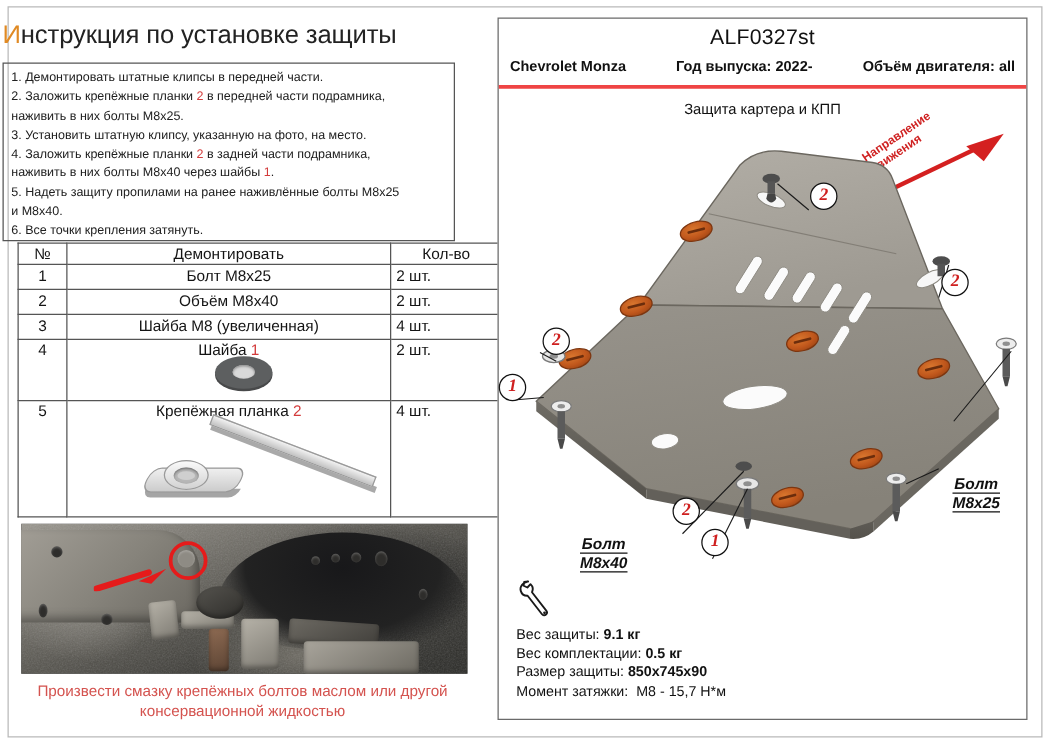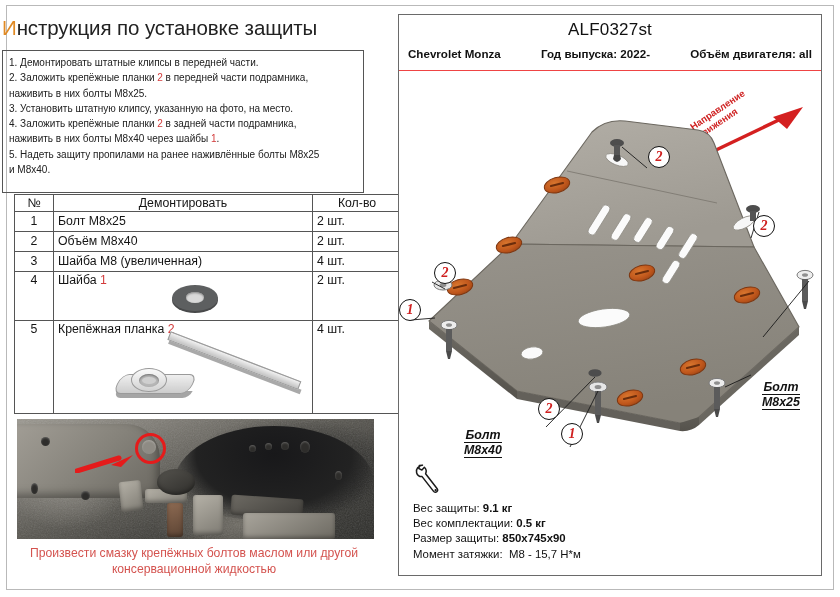"ALF0327st" .prod-head { border-bottom: 1px solid #ef4444 -> 3px solid #ef4444 }
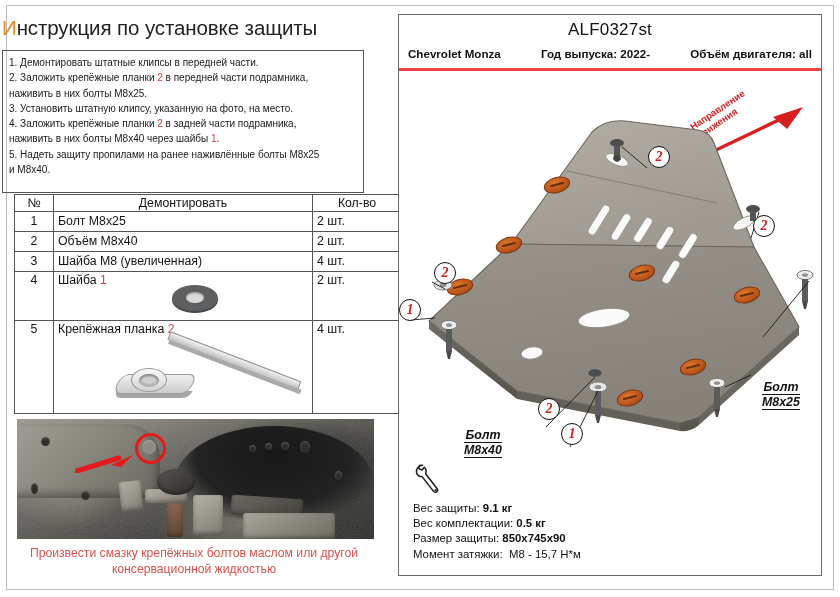"Защита картера и КПП" div.prod-type { html: none -> <div>Защита картера и КПП</div> }
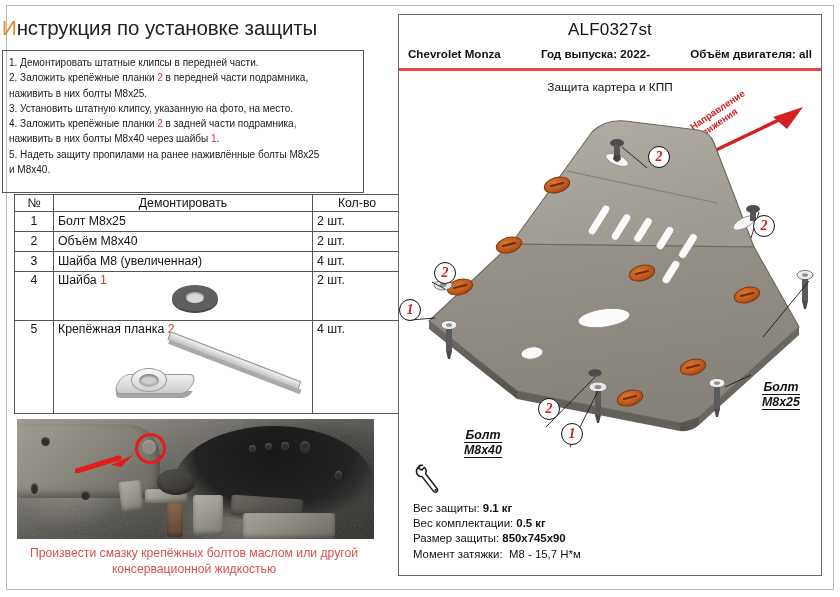"6. Все точки крепления затянуть." div.instr-line { html: none -> <div>6. Все точки крепления затянуть.</div> }
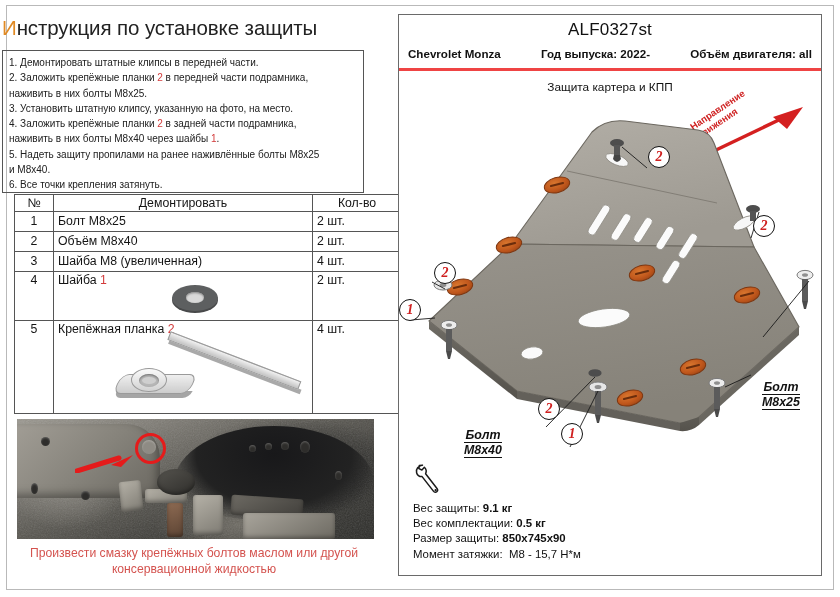"Болт M8x25" .col-name { text-align: left -> center }
